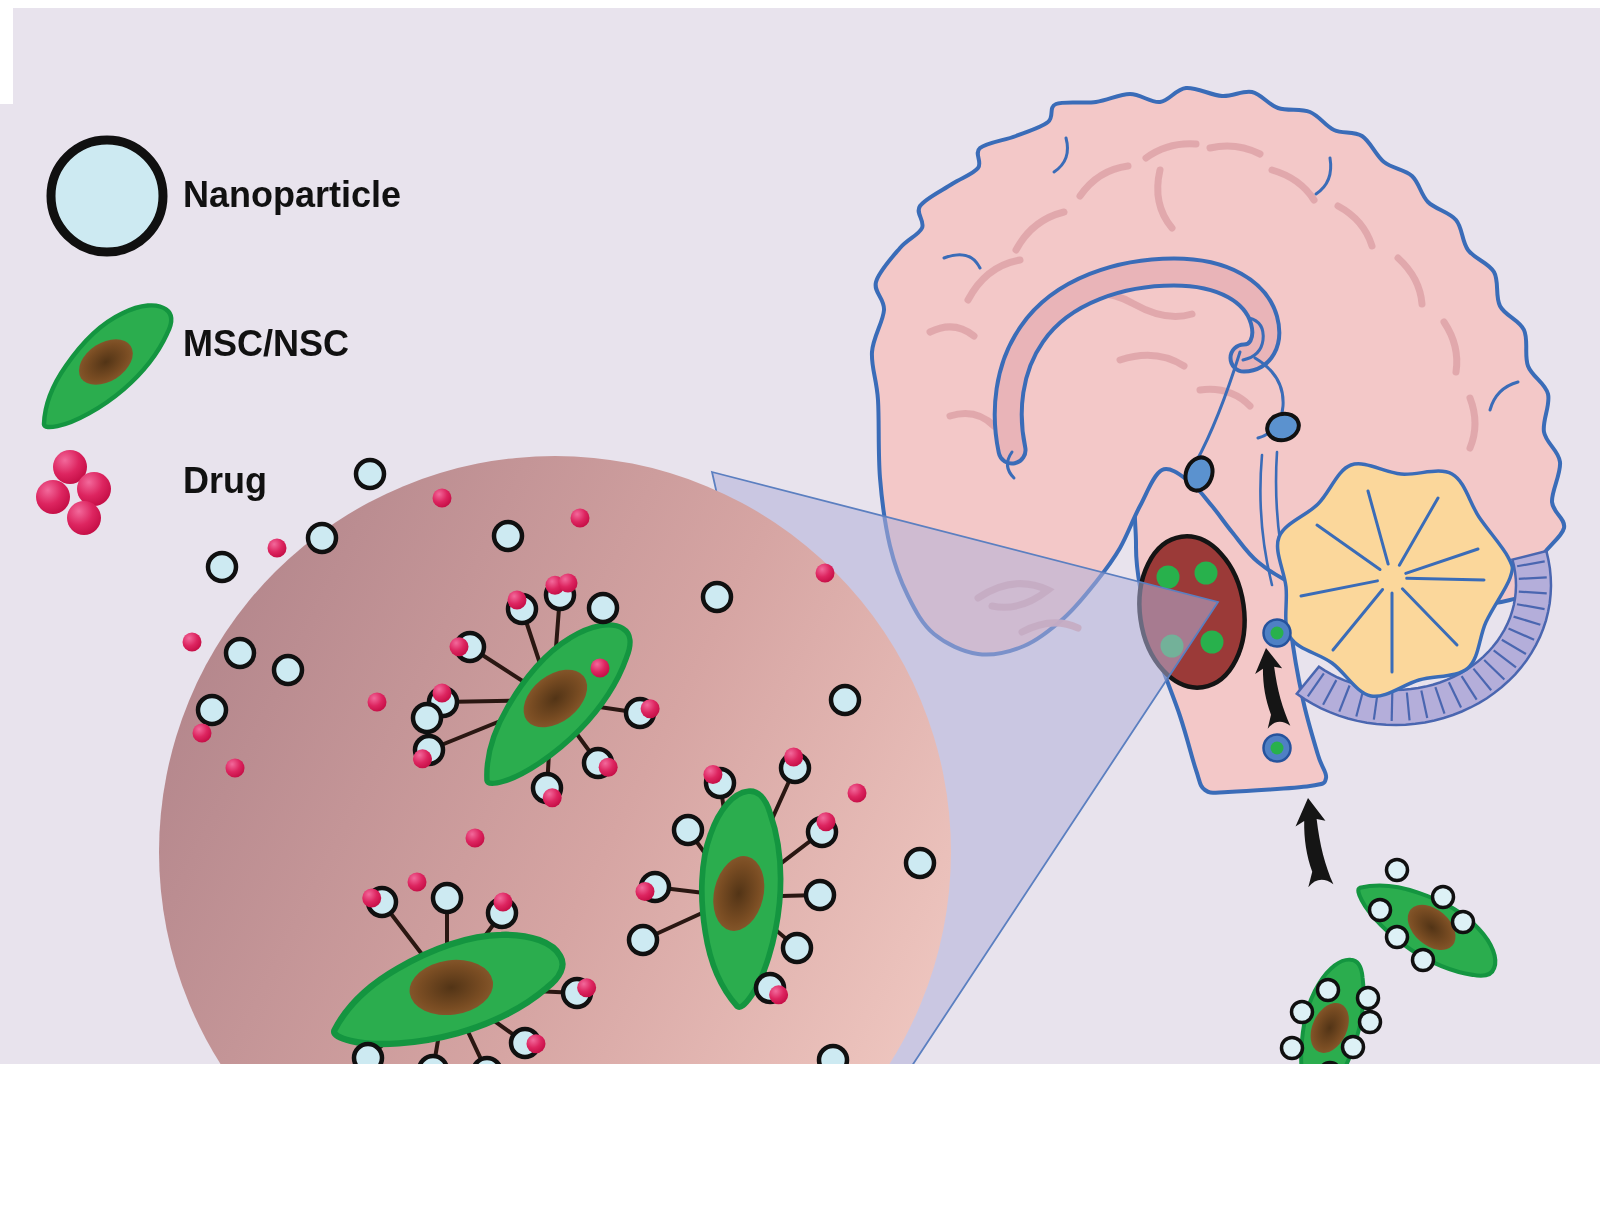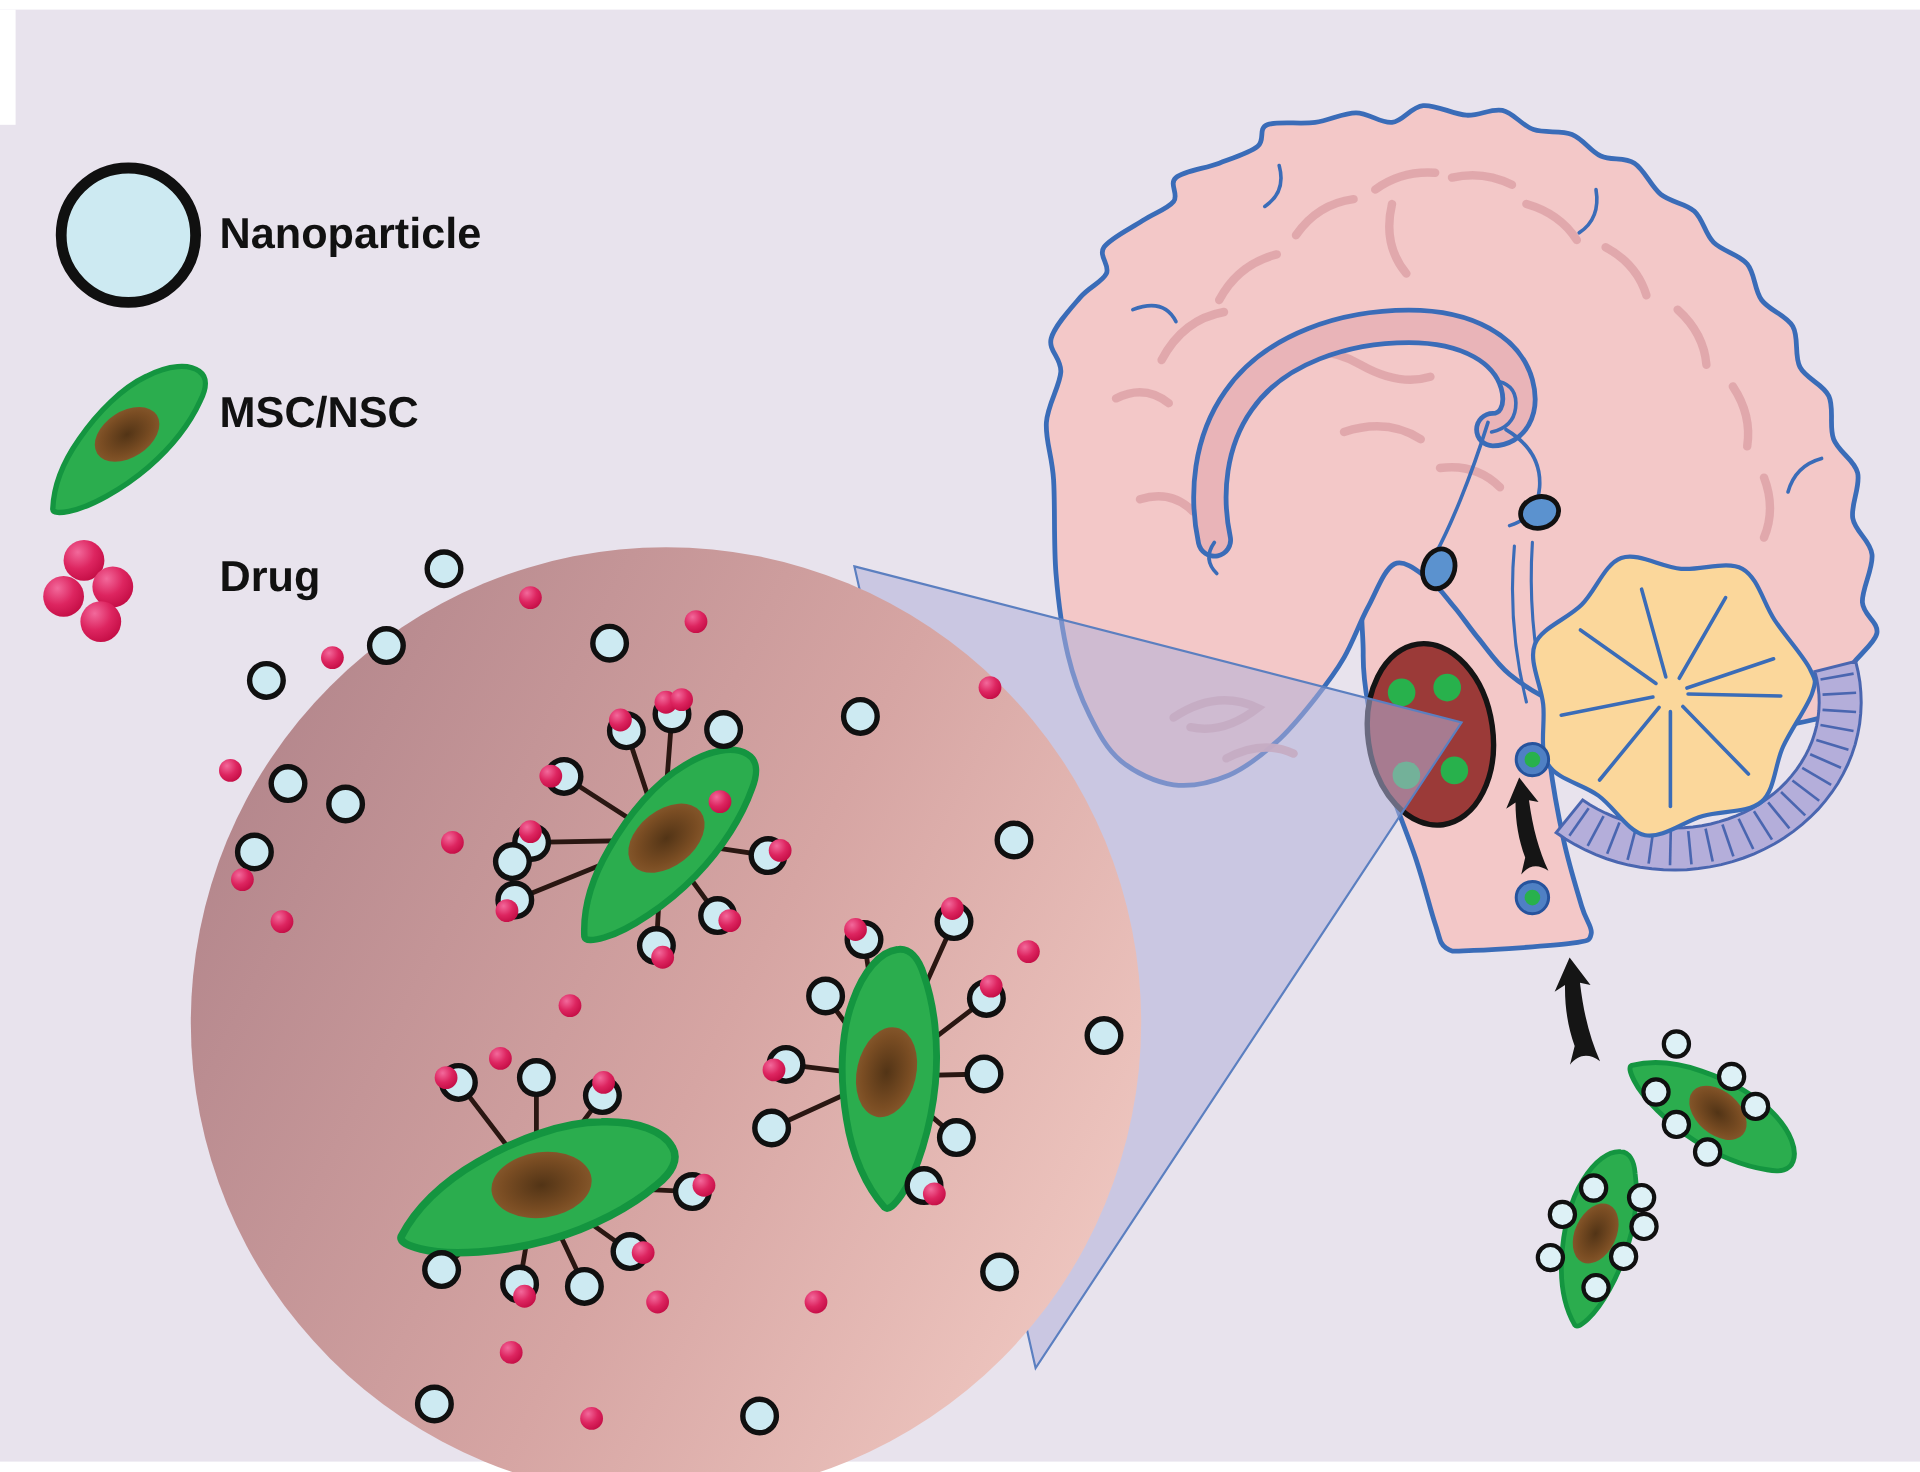"Nanoparticle" .stage { height: 1227px -> 1064px }
